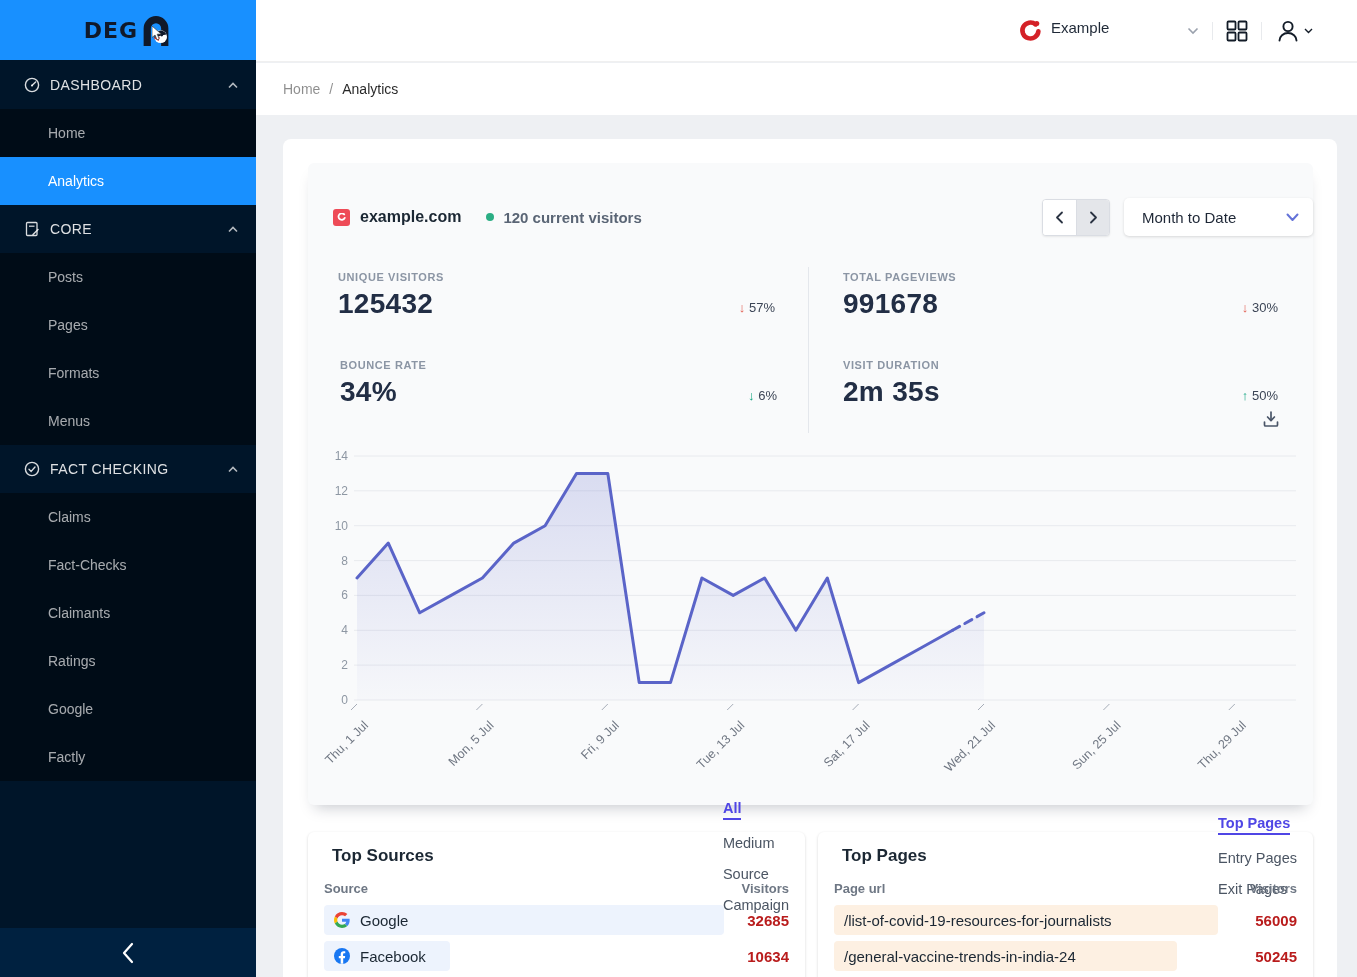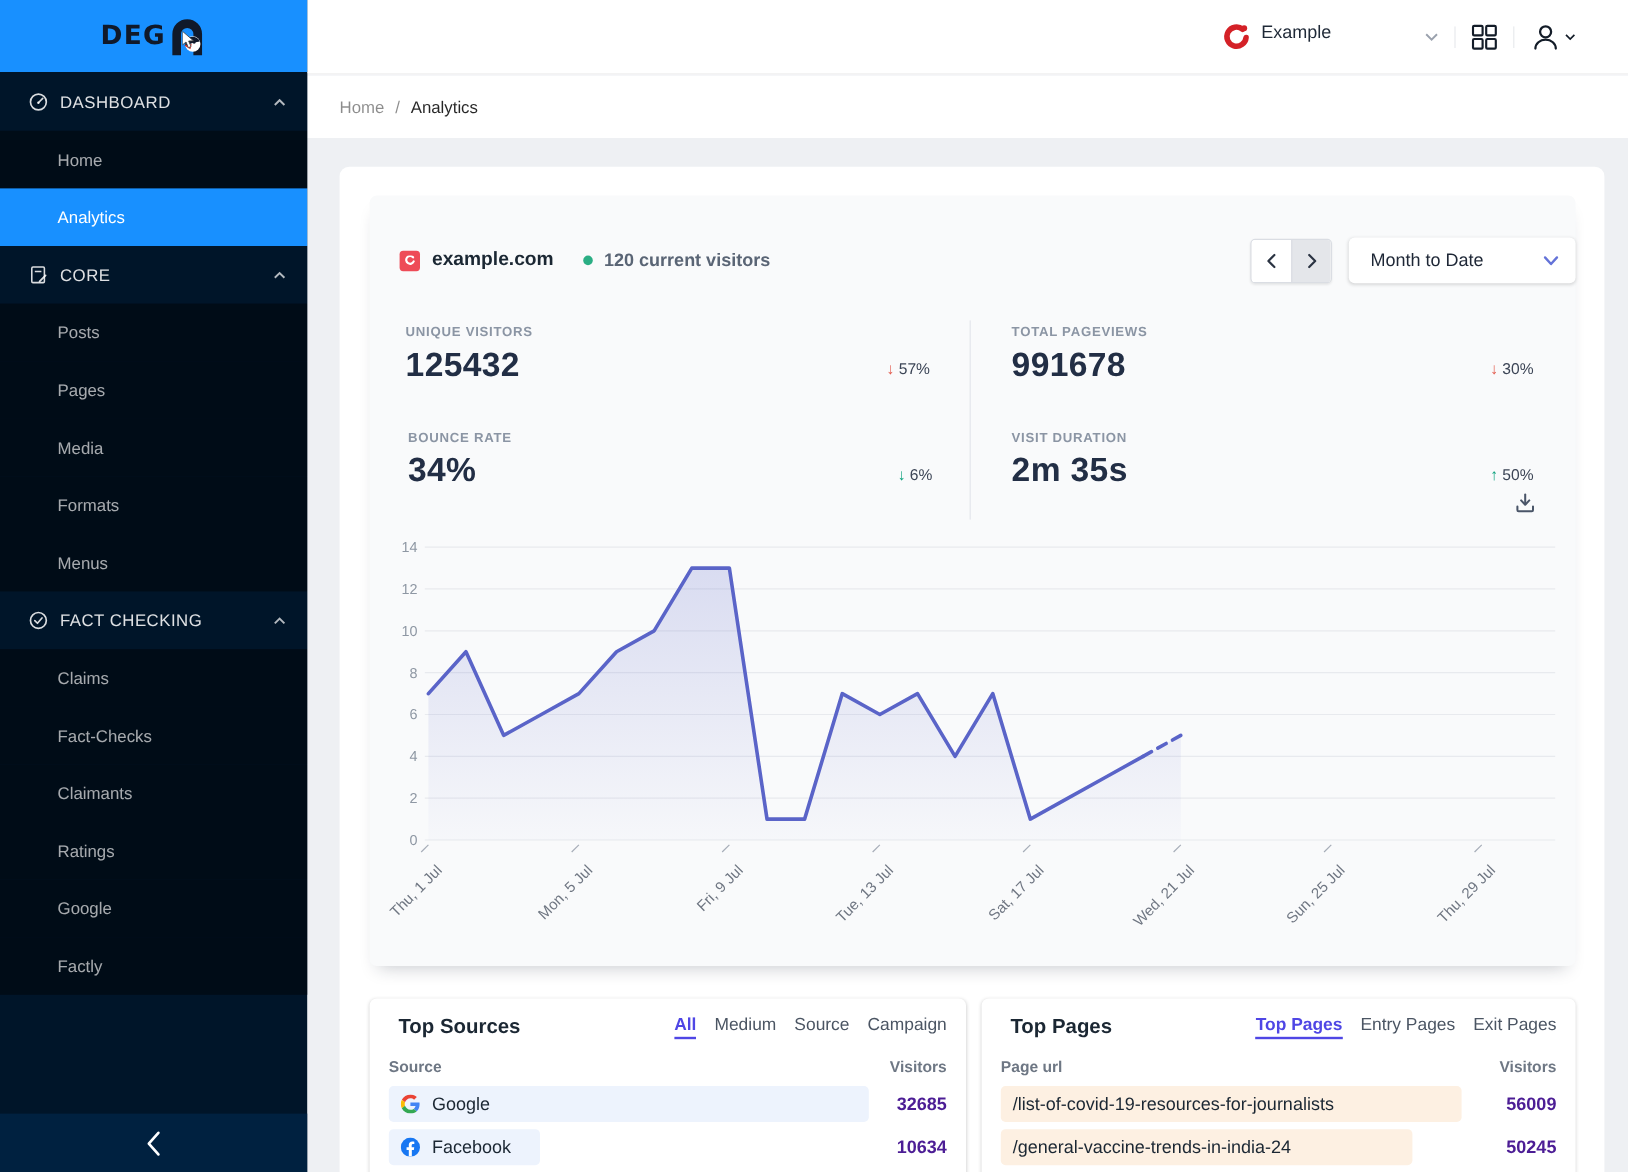"Media" div.m-item { html: <div> <span>Media</span> </div> -> none }
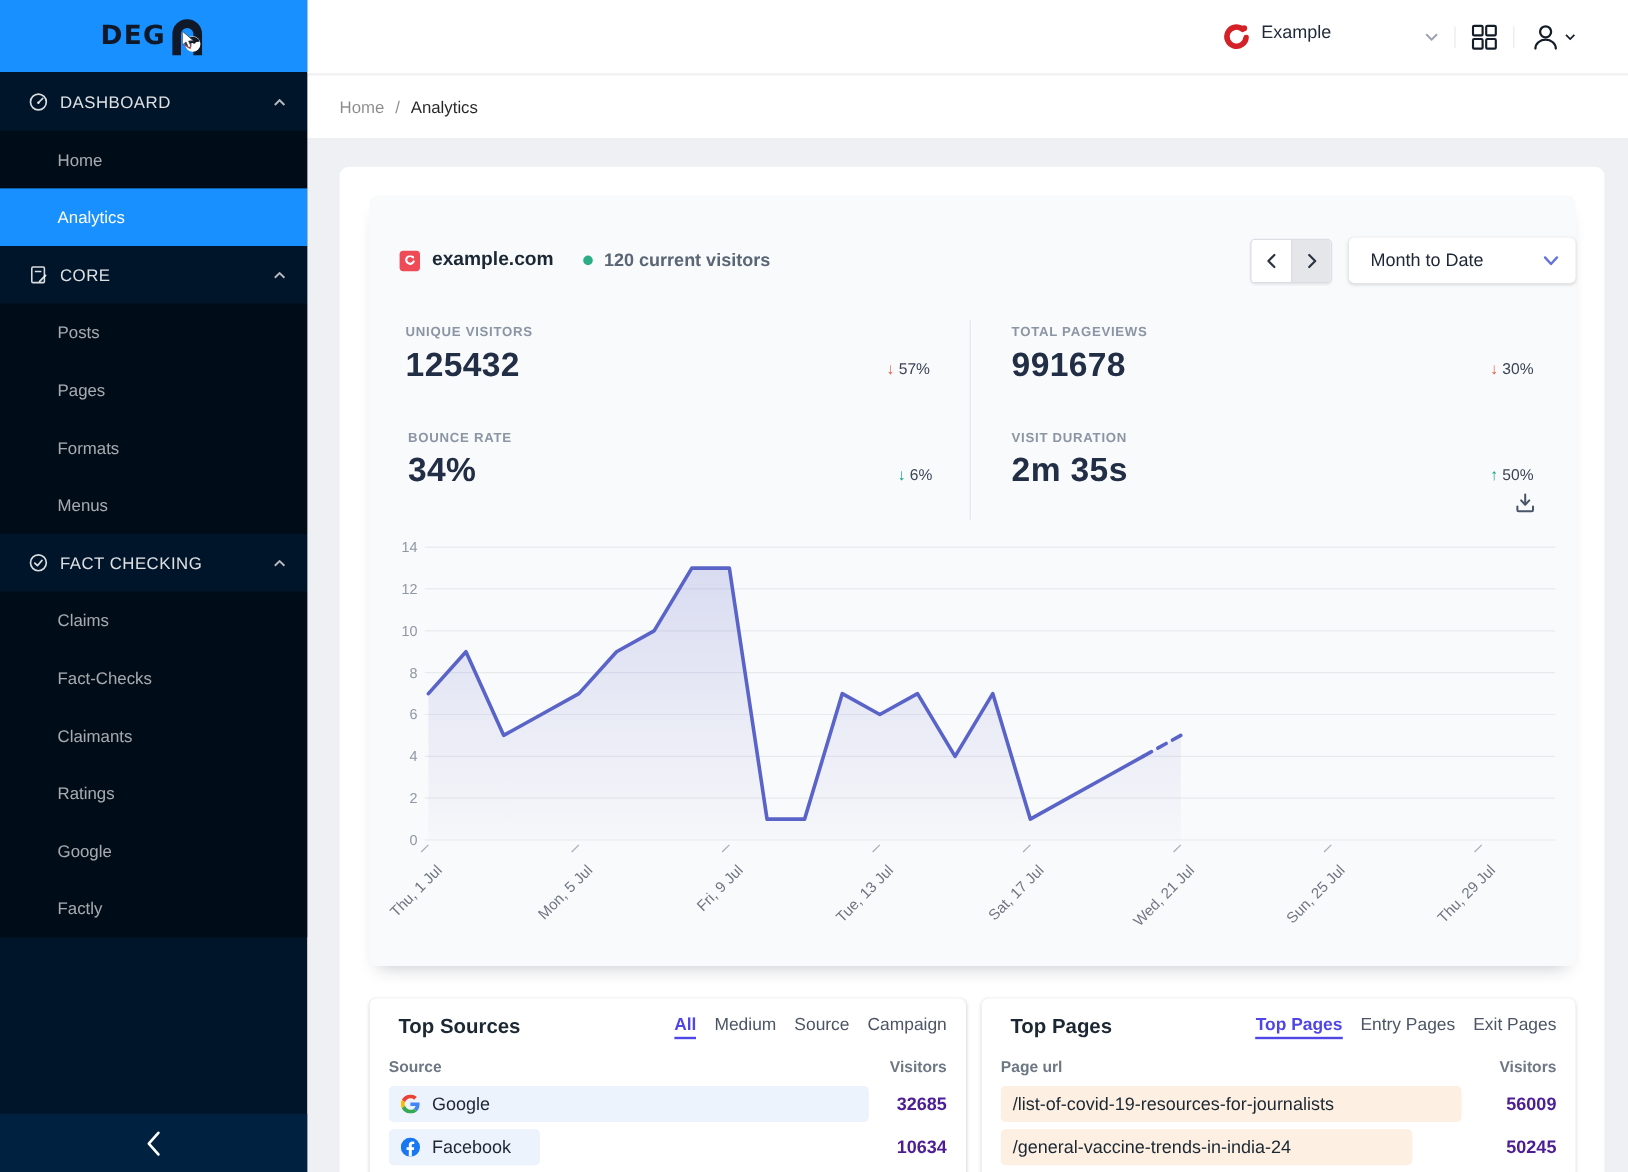"All" .tabs { flex-direction: none -> column }
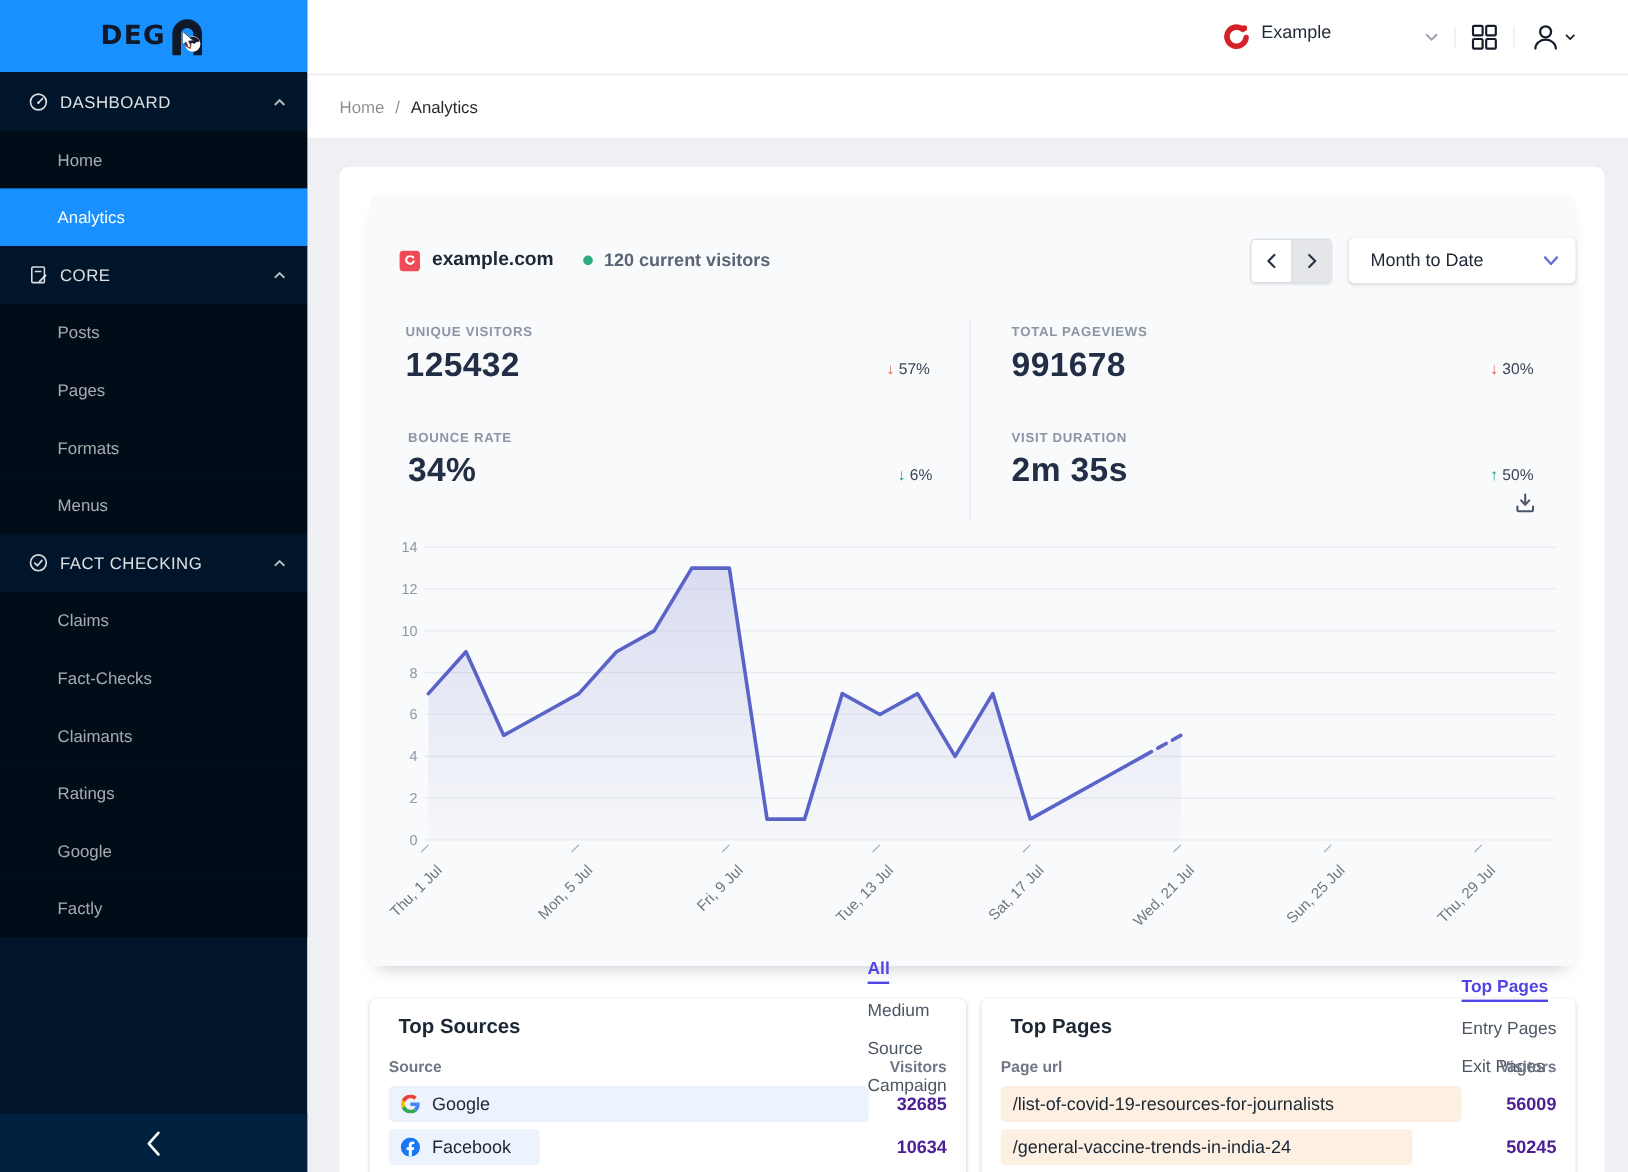"32685" .tval { color: #4c1d95 -> #b91c1c }
